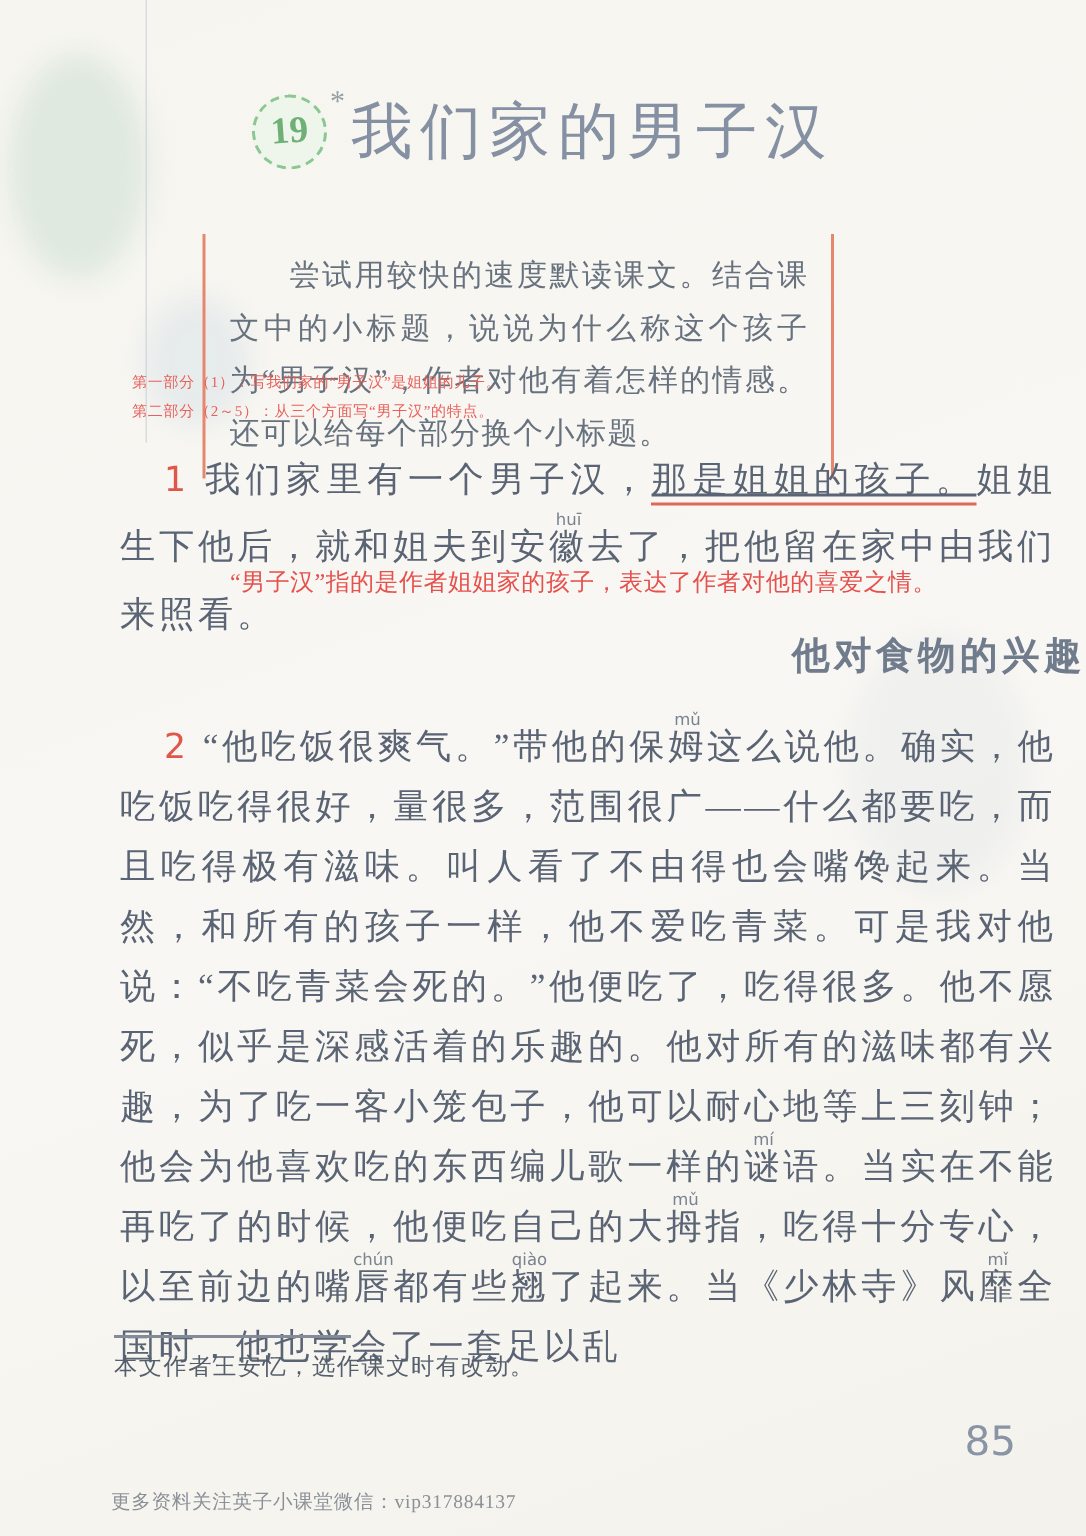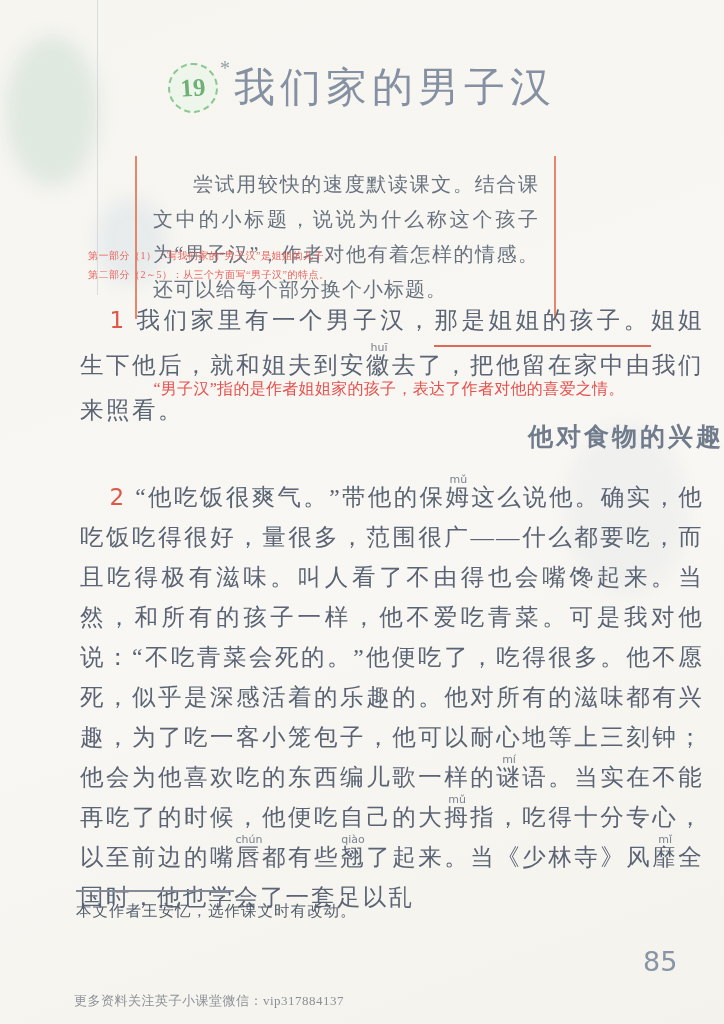"那是姐姐的孩子。" .seg-u { padding-bottom: 12px -> 2px; text-decoration: none -> underline }
